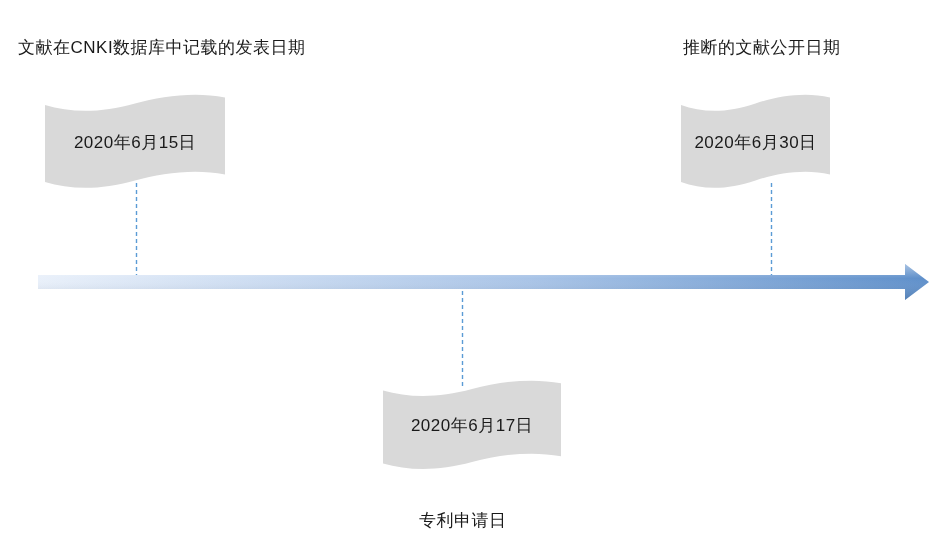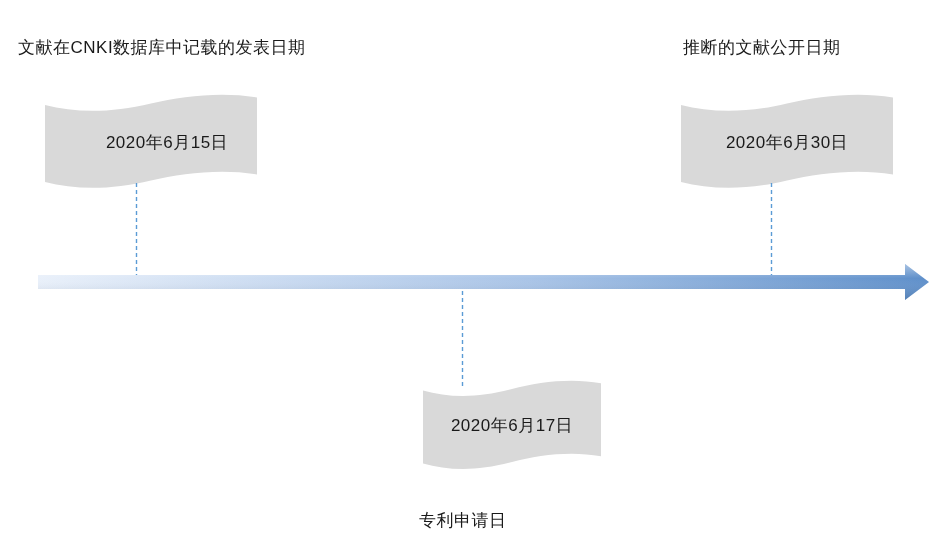"2020年6月15日" .flag-left { padding-left: 32px -> none }
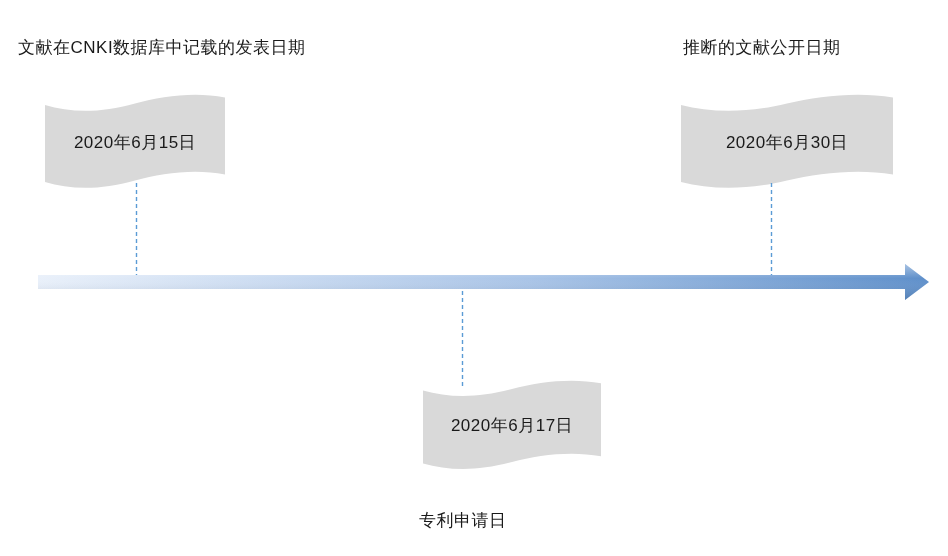"2020年6月30日" .flag-right { width: 212px -> 149px }
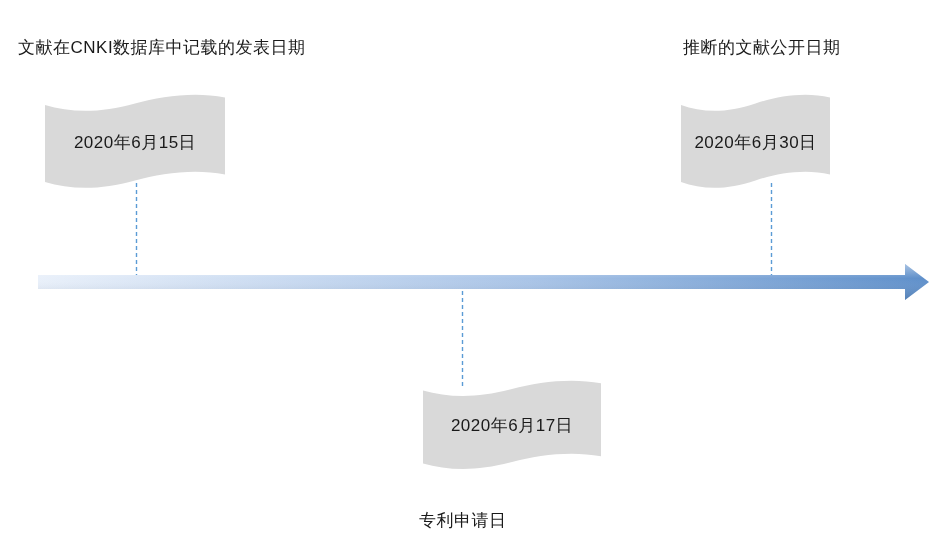"2020年6月17日" .flag-middle { margin-left: 40px -> none }
